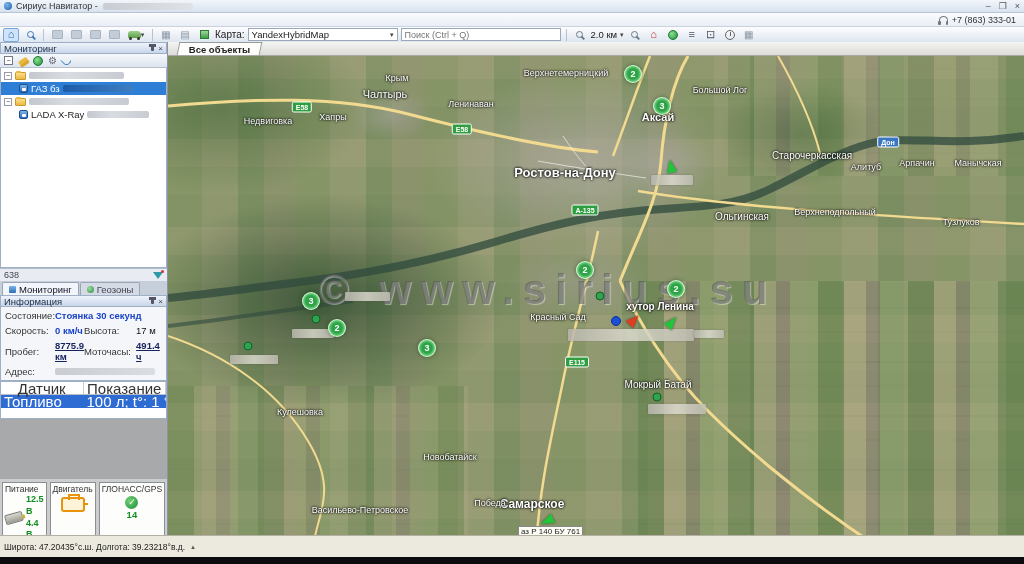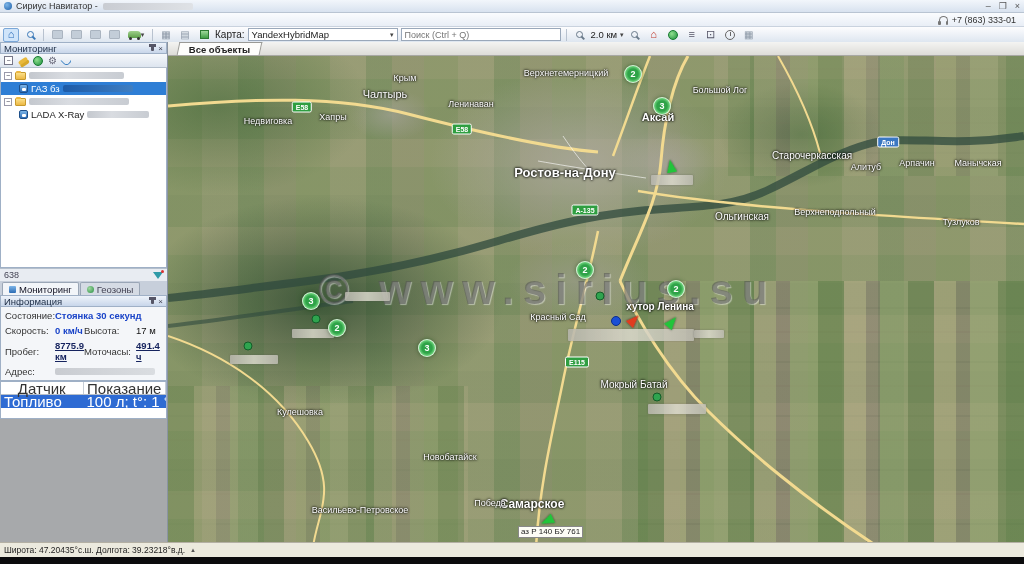"Крым" span.map-label { margin-left: 8px -> none }
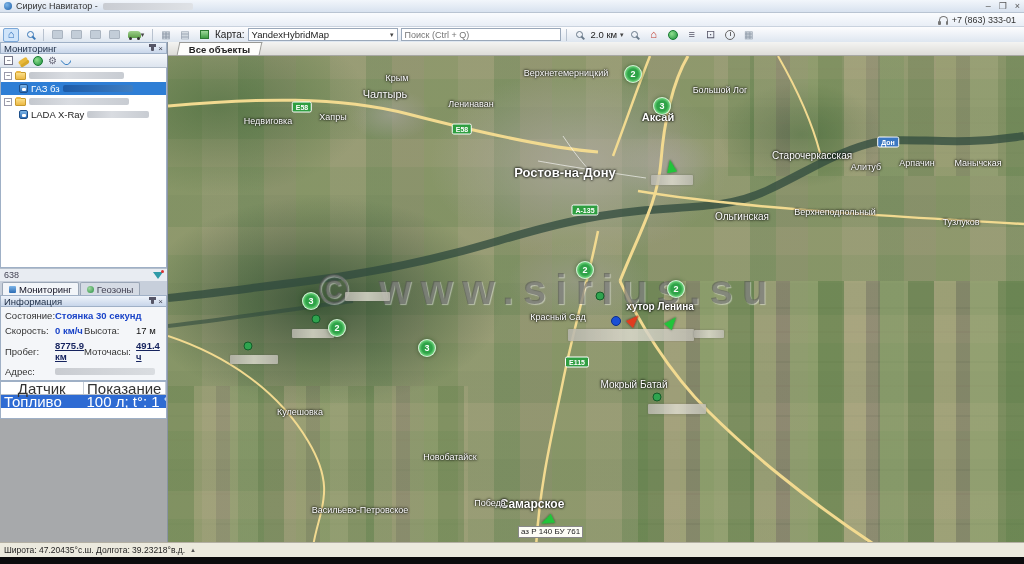"Мокрый Батай" span.map-label { left: 466px -> 490px }
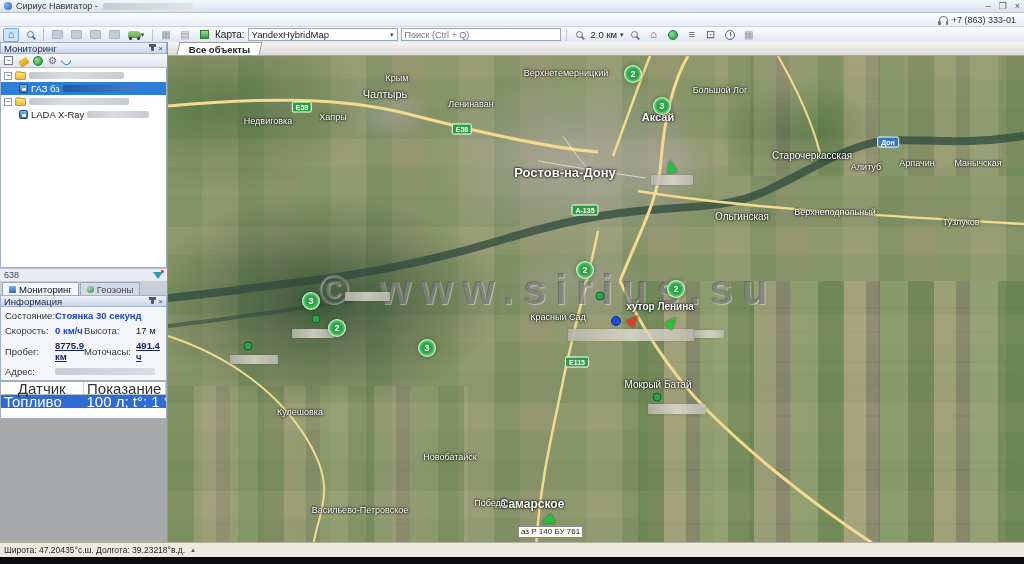"Питание" div.indicators { html: none -> <div> <div> <span>Питание</span> <div> <span></span> <span> <span>12.5 В</span> <span>4.4 В</span> </span> </div> </div> <div> <span>Двигатель</span> <span></span> </div> <div> <span>ГЛОНАСС/GPS</span> <span>✓</span> <span>14</span> </div> </div> }
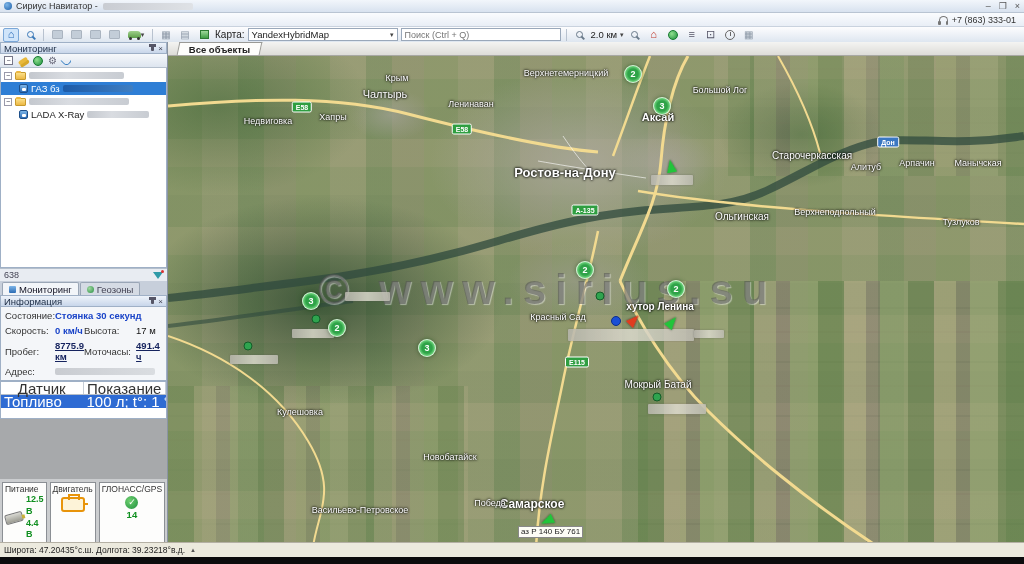"Широта: 47.20435°с.ш. Долгота:" .statusbar { height: 15px -> 22px }
